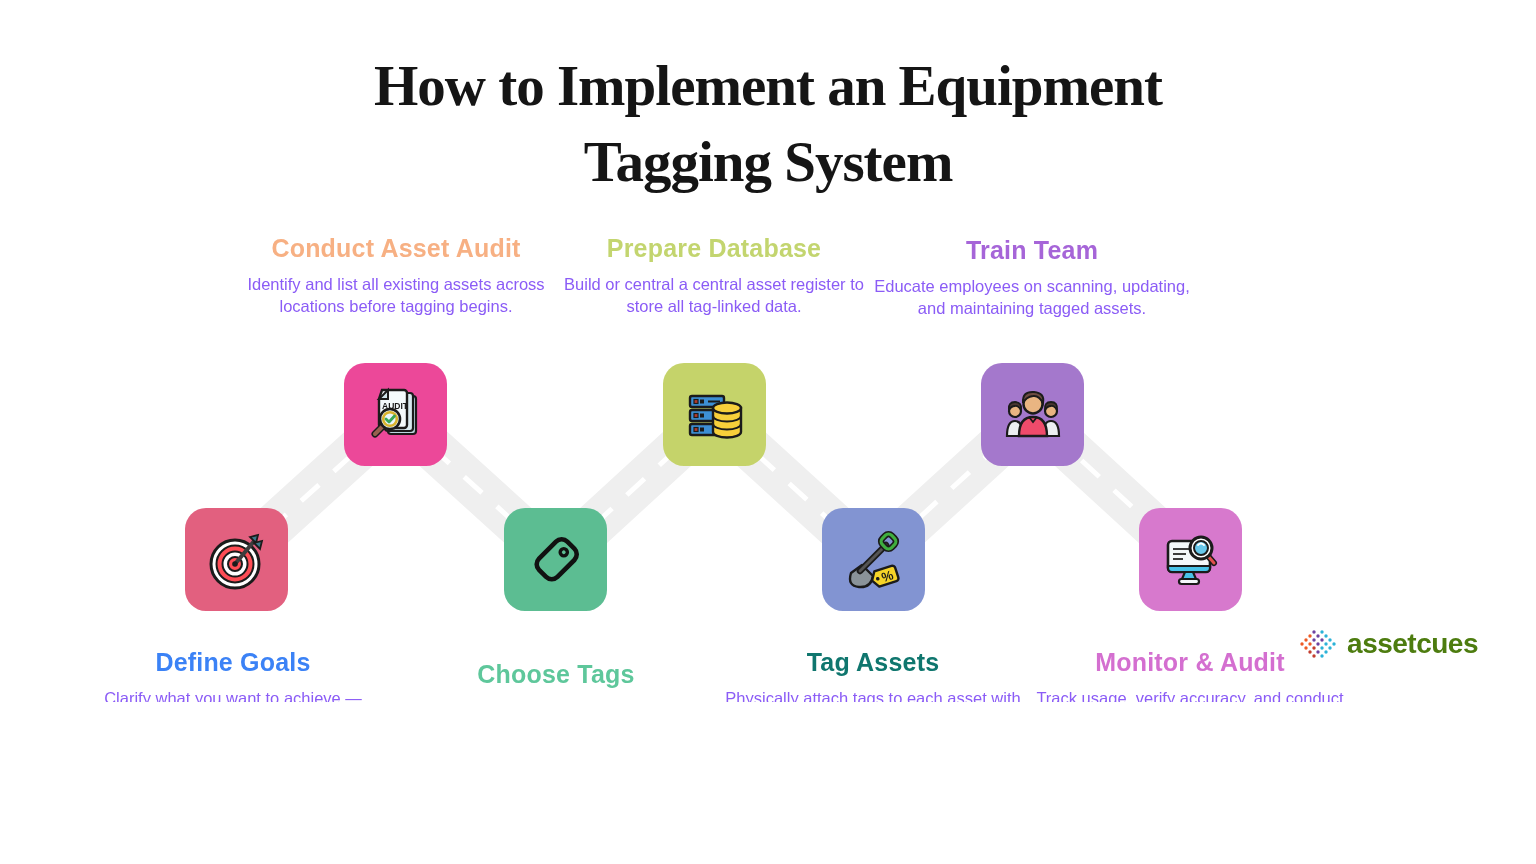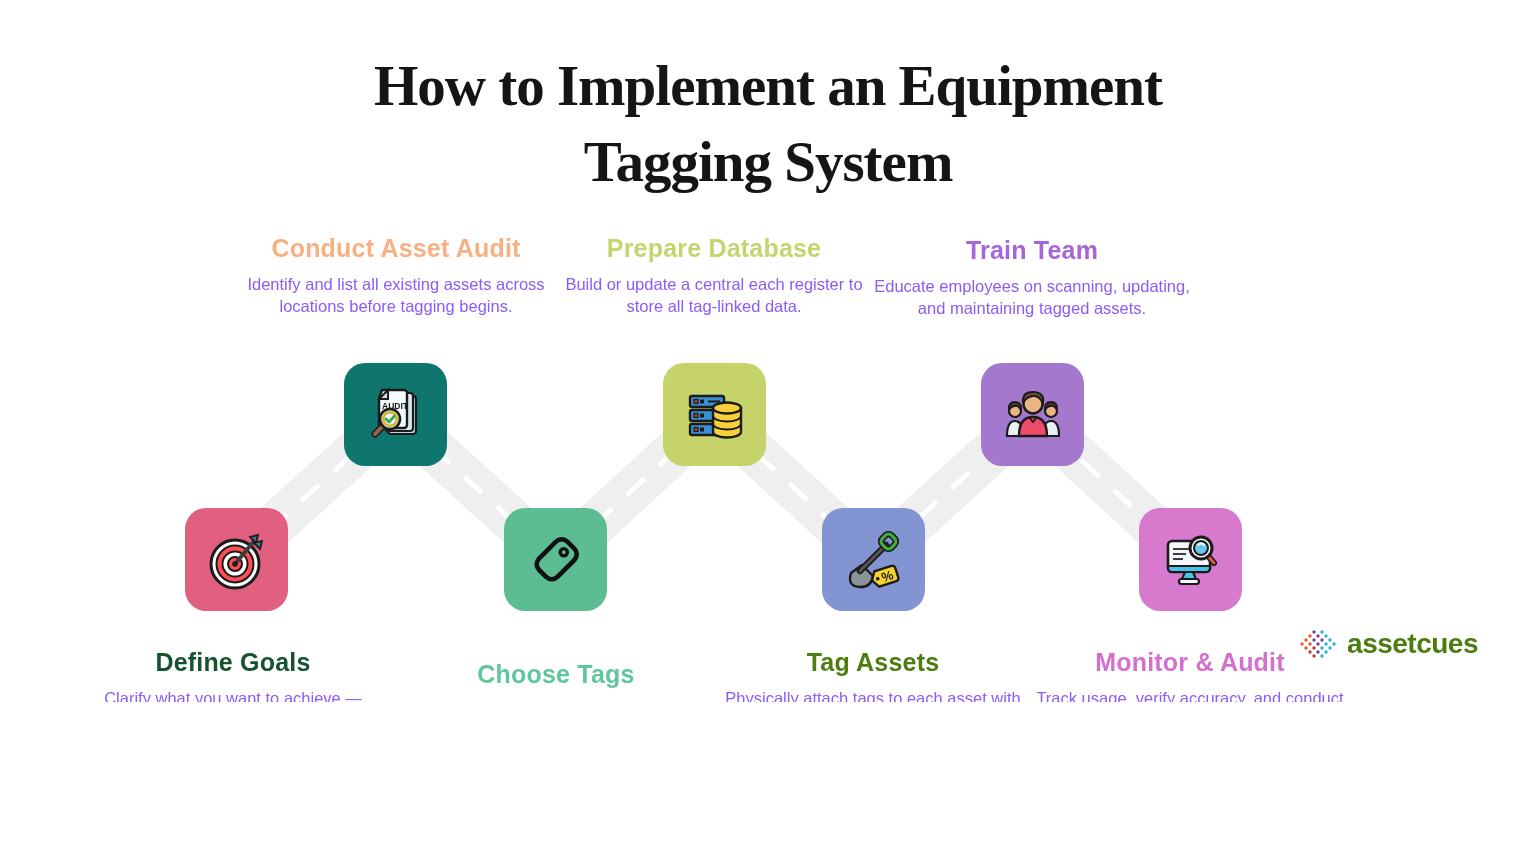"Build or update a central" p.step-desc { text: update a central each -> central a central asset }
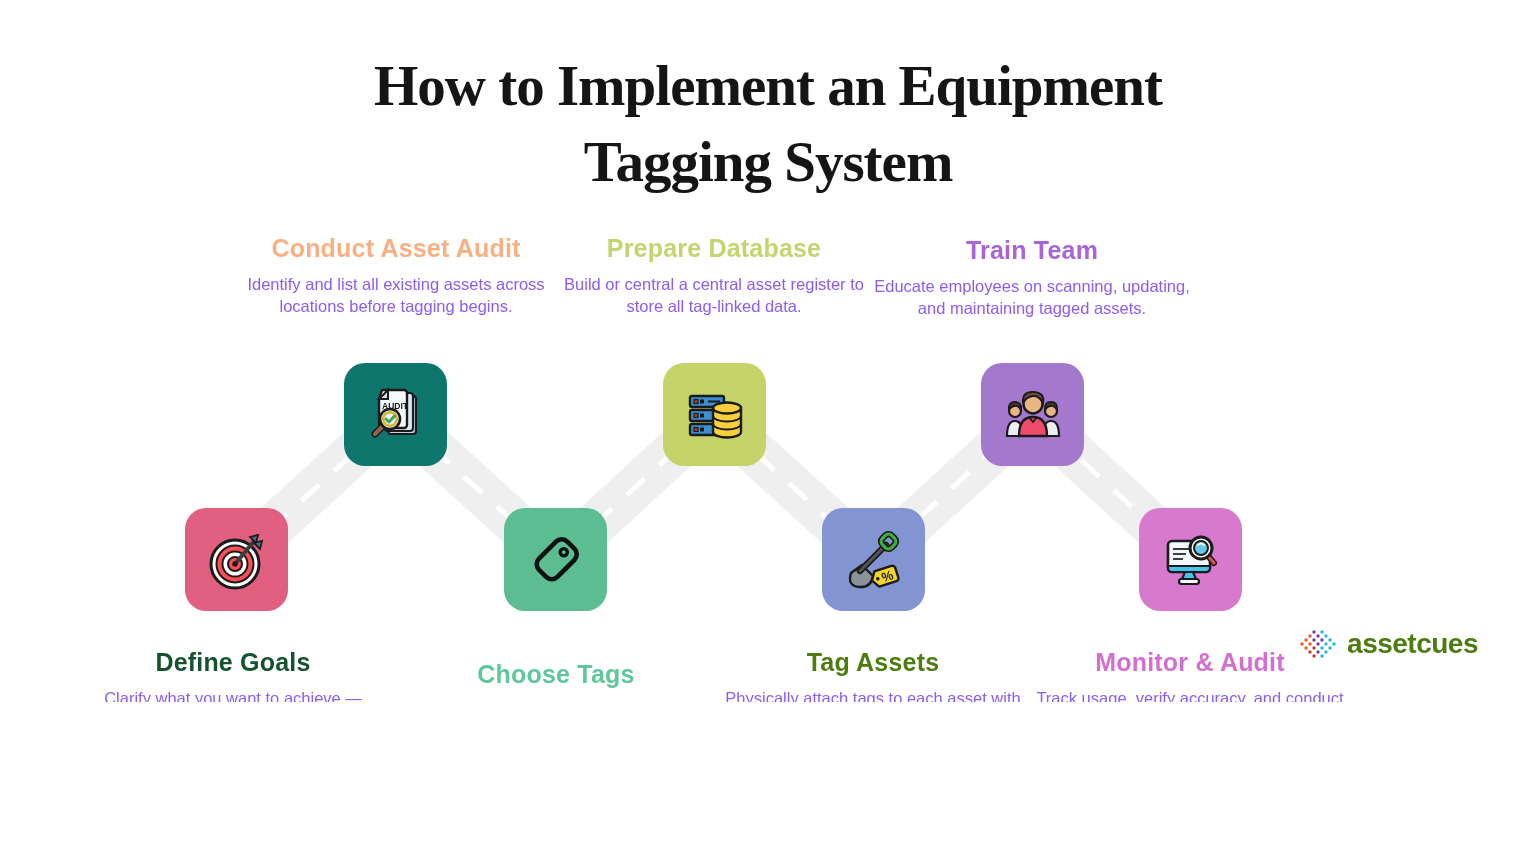"AUDIT" div.tile { background: #0f766e -> #ec4899 }
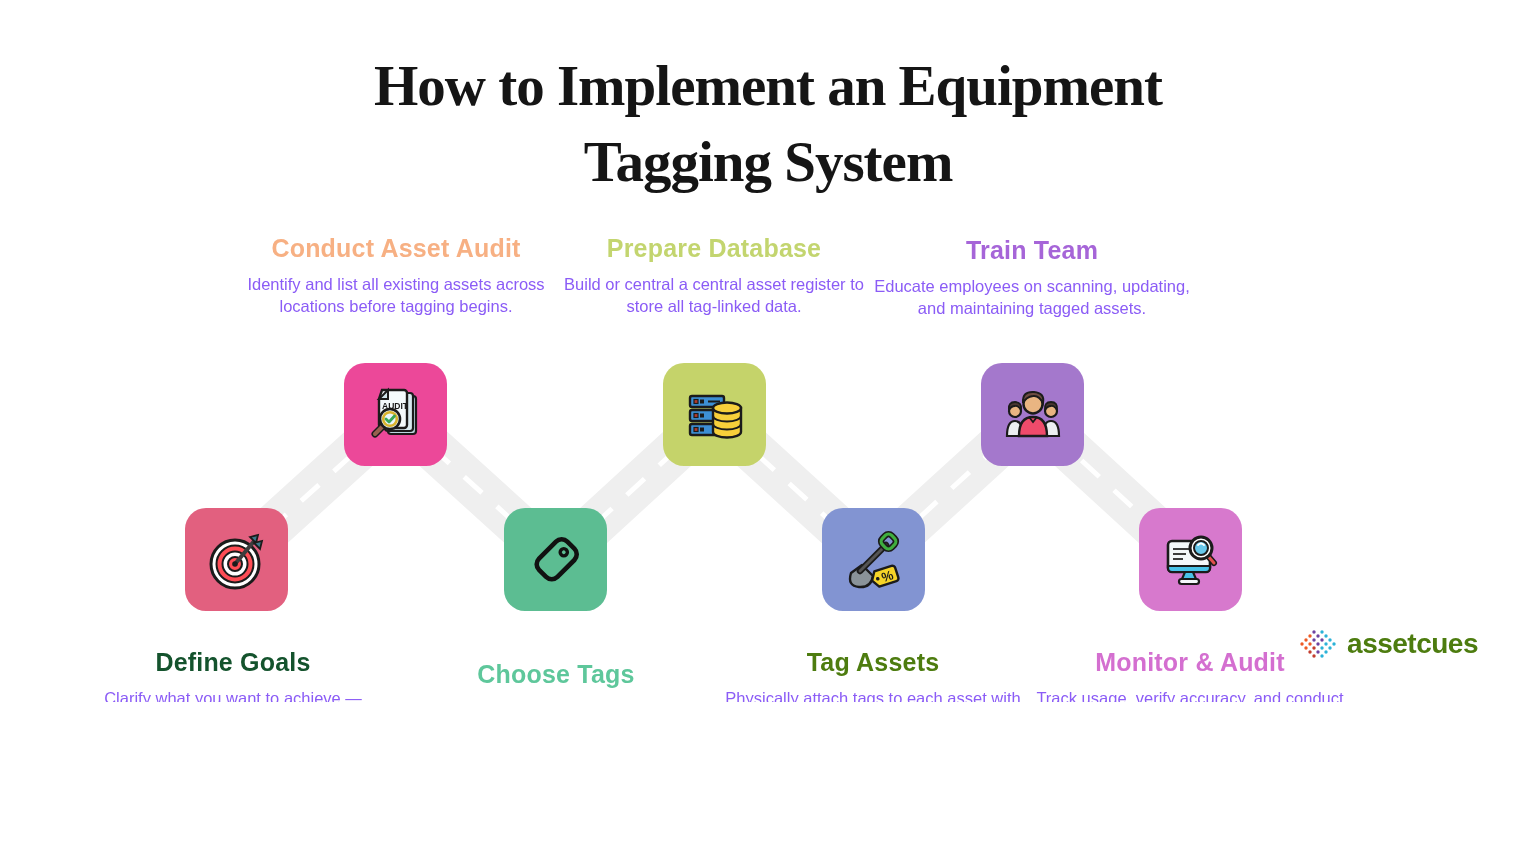"Define Goals" h2.step-heading { color: #14532d -> #3b82f6 }
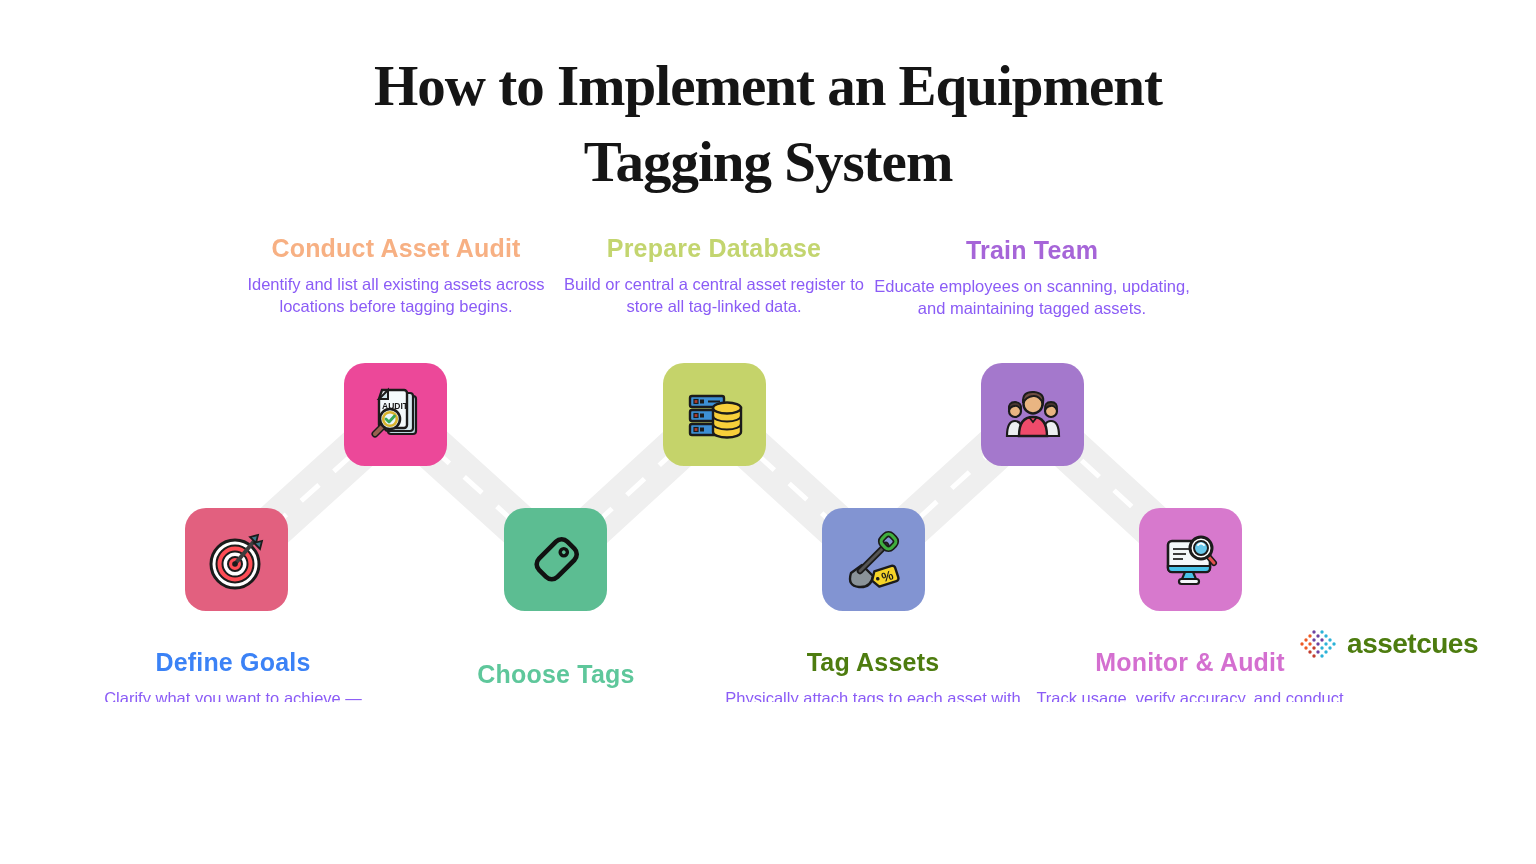"Tag Assets" h2.step-heading { color: #4d7c0f -> #0f766e }
